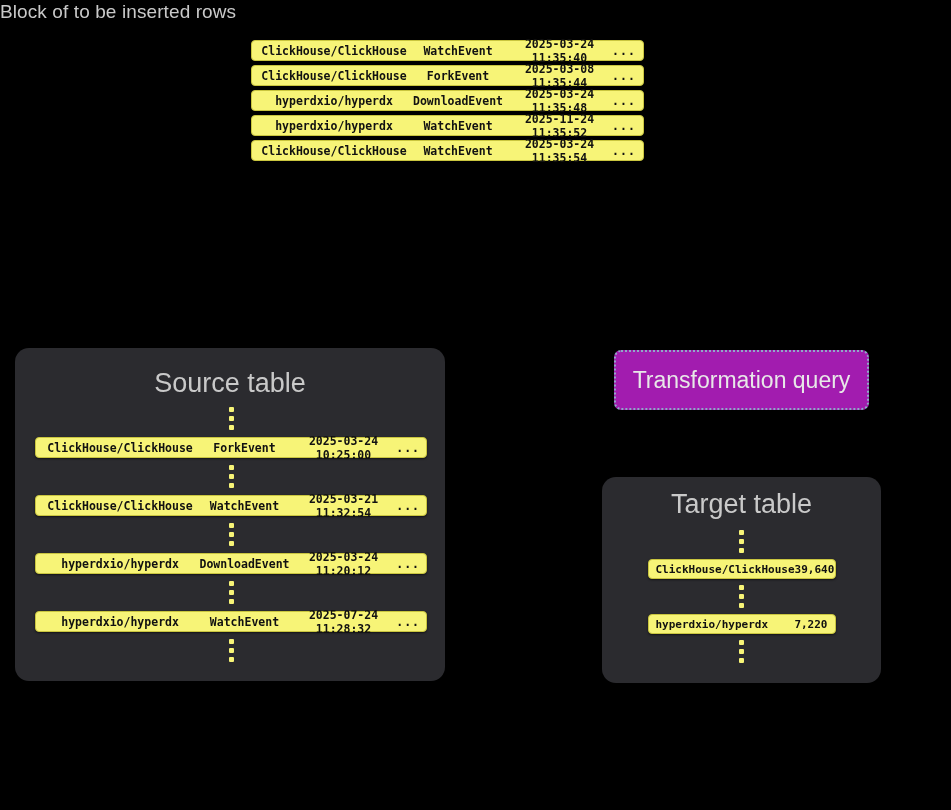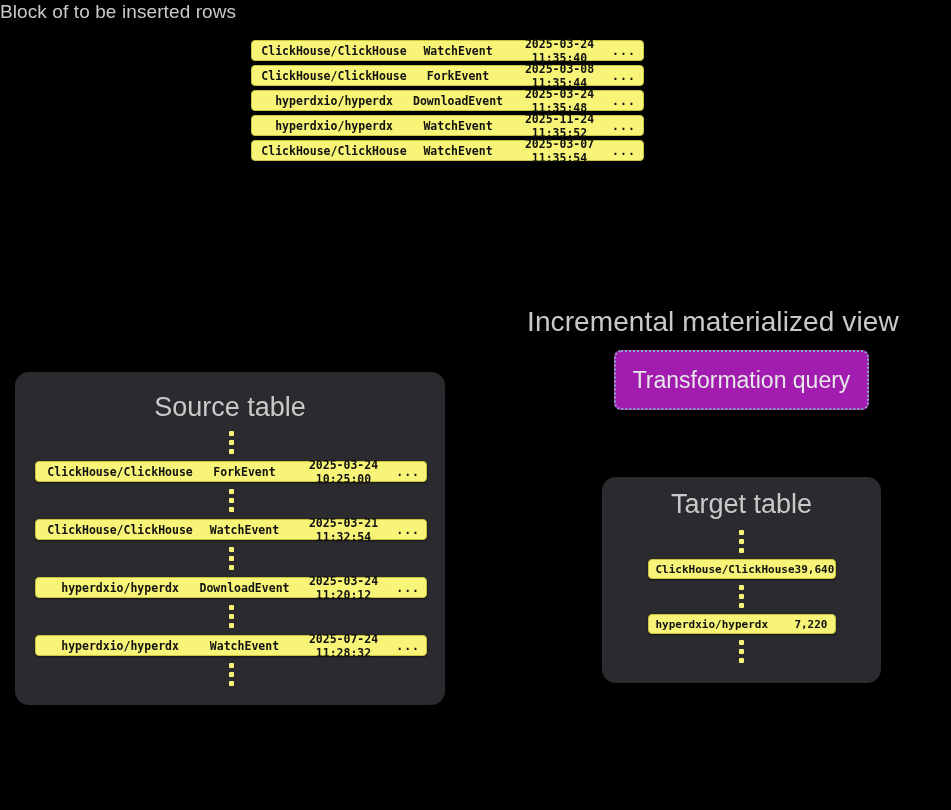"2025-03-07 11:35:54" span.c-time { text: 2025-03-07 -> 2025-03-24 }
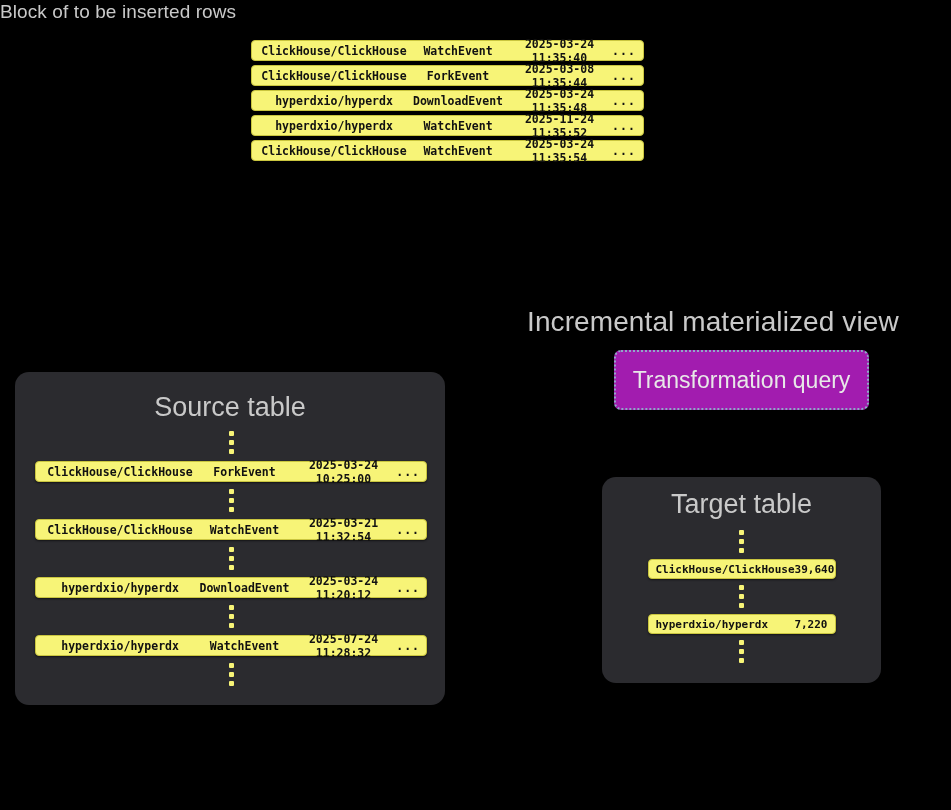"Incremental materialized view" div.heading { html: <div>Incremental materialized view</div> -> none }
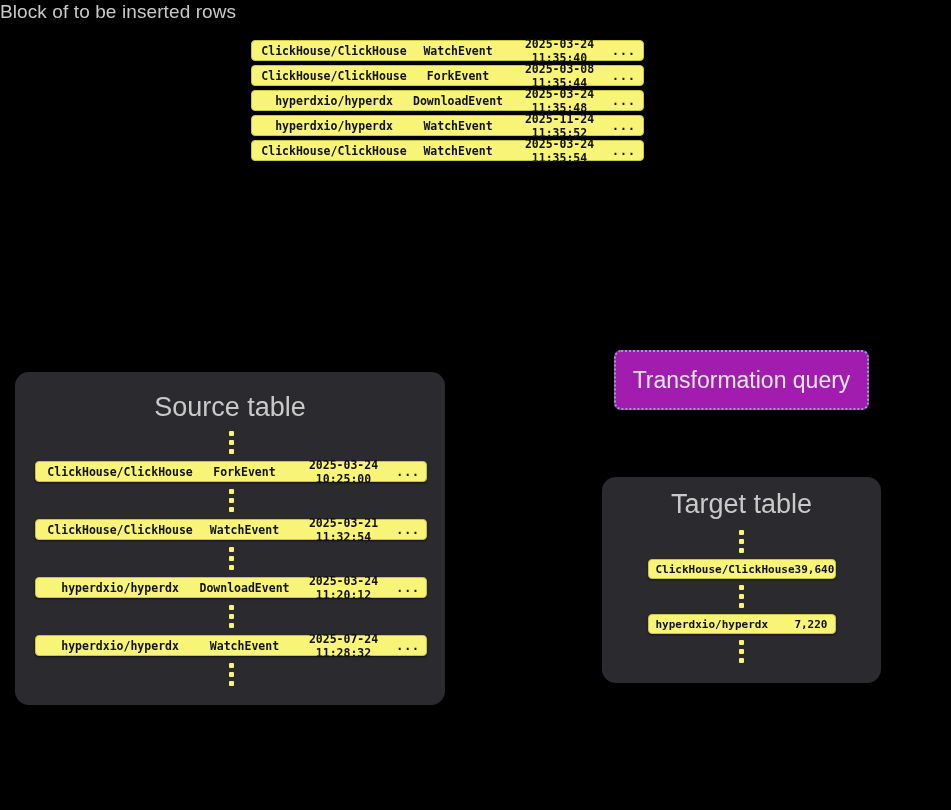"Source table" #source-panel { margin-top: 24px -> none }
